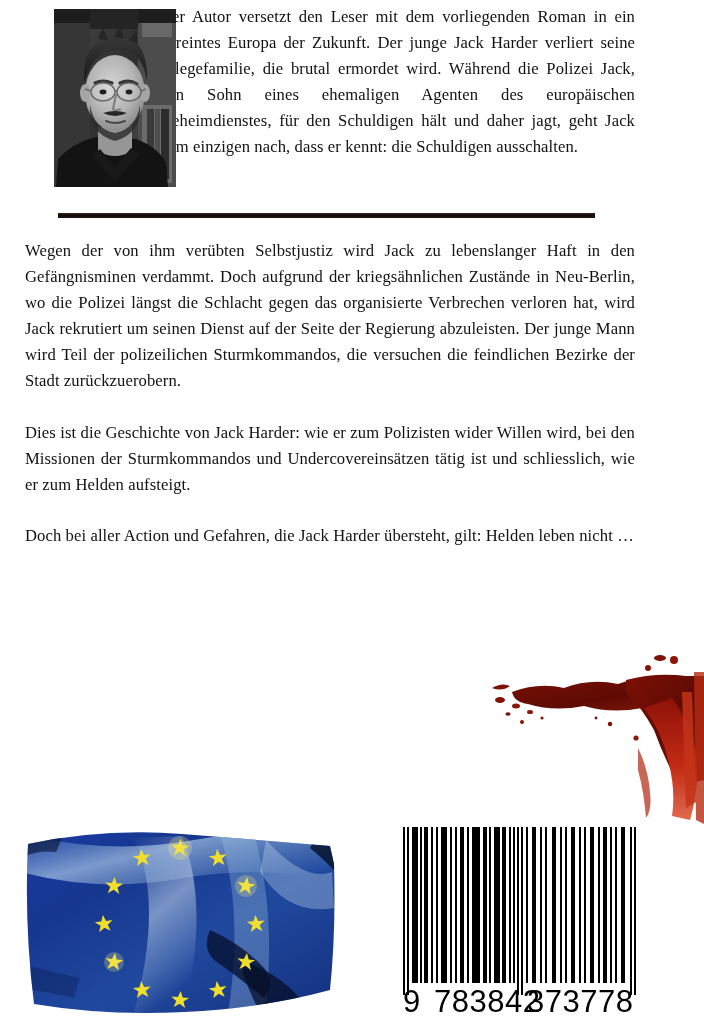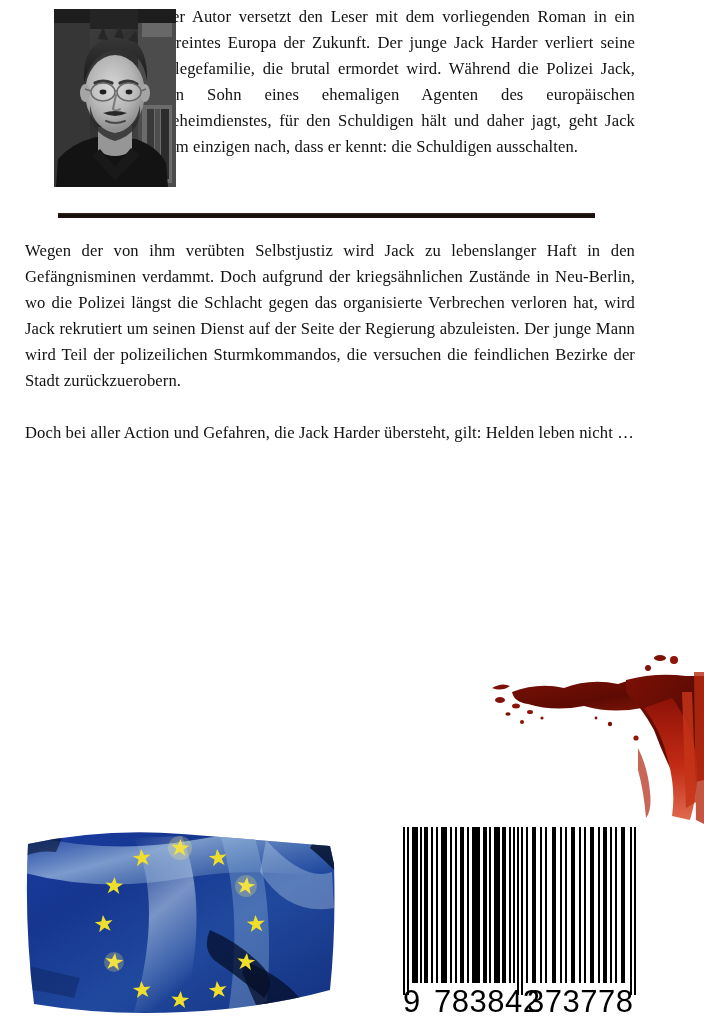"Dies ist die Geschichte von" p { html: none -> <p>Dies ist die Geschichte von Jack Harder: wie er zum Polizisten wider Willen wird, bei den Missionen der Sturmkommandos und Undercovereinsätzen tätig ist und schliesslich, wie er zum Helden aufsteigt.</p> }
